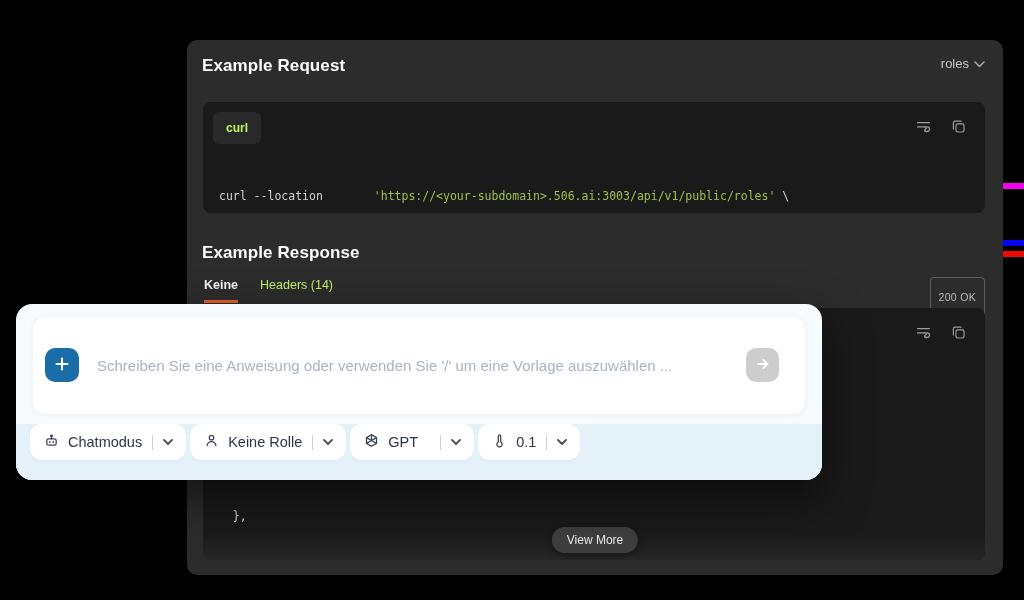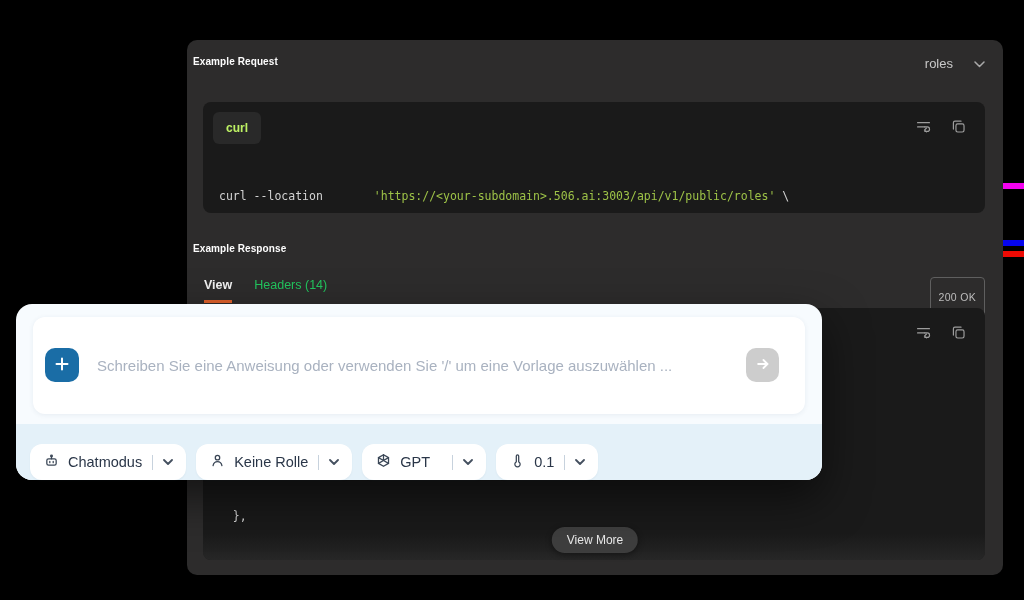"Example Request" .sec-title { font-size: 10px -> 17px; left: 6px -> 15px }
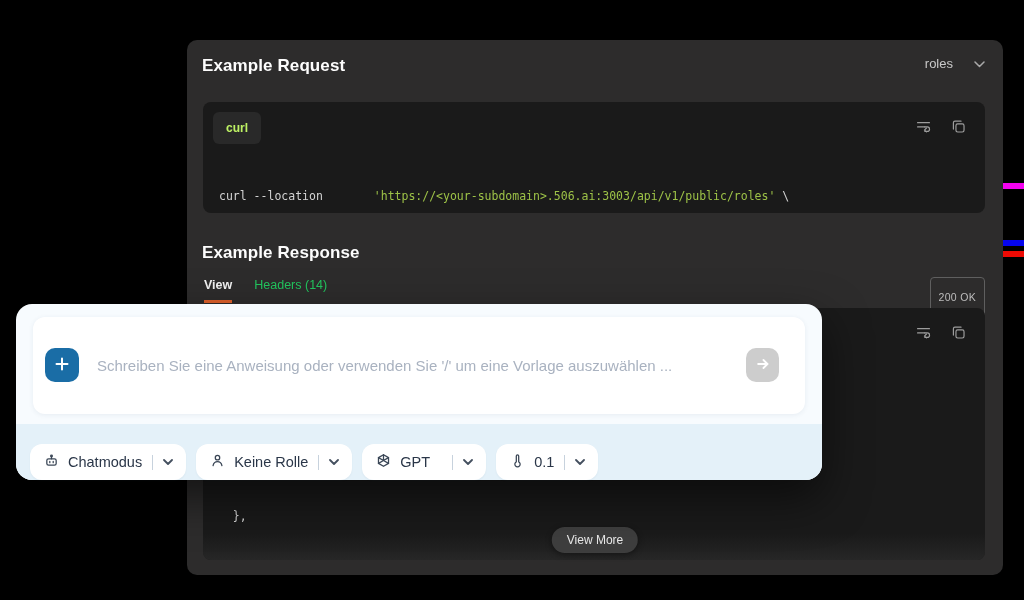"roles" .endpoint-select { gap: 21px -> 5px }
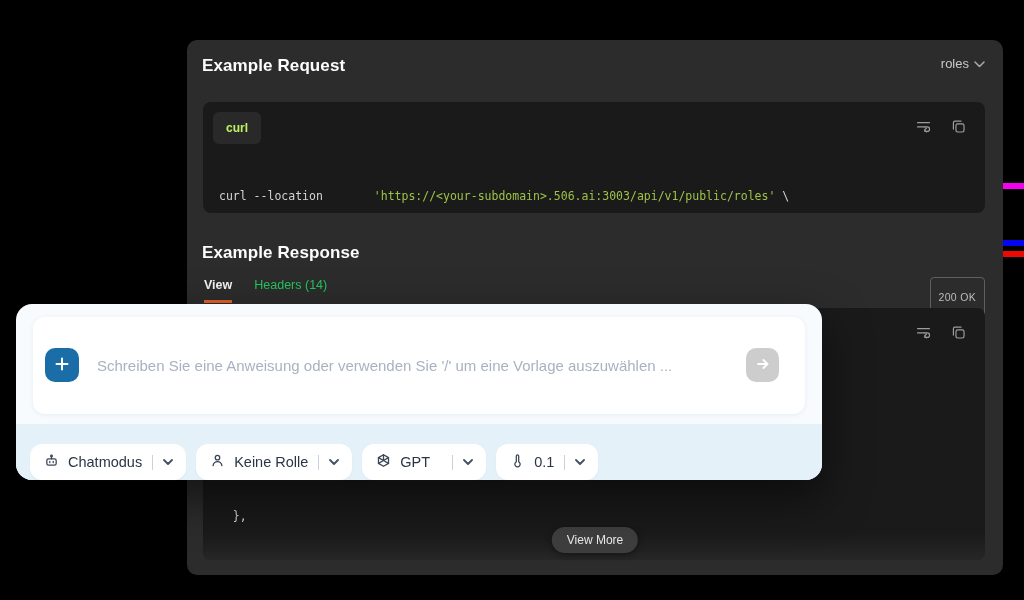"View" div.tab { text: View -> Keine }
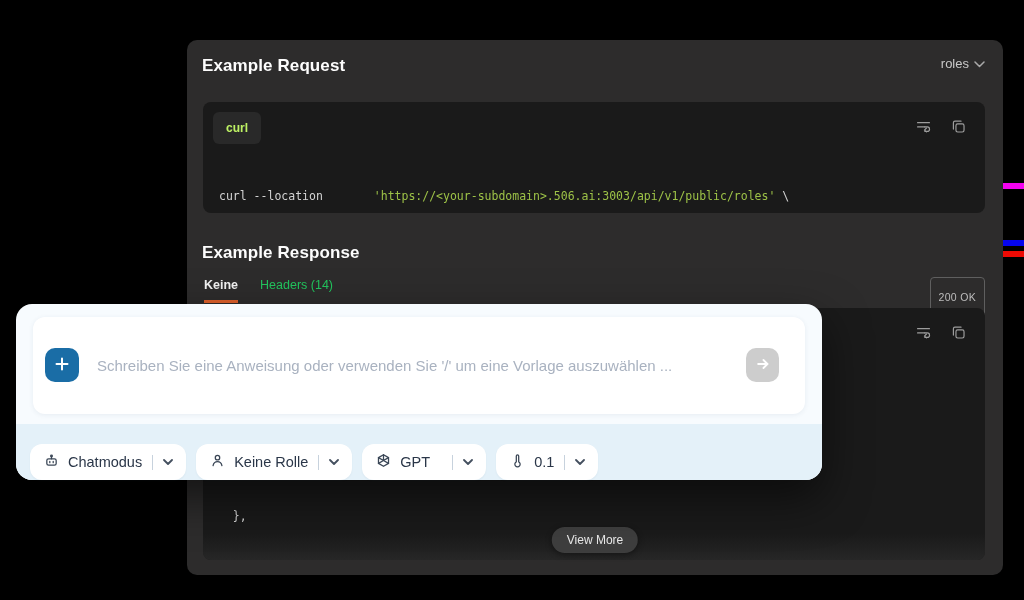"Headers (14)" .tab { color: #22c55e -> #bef264 }
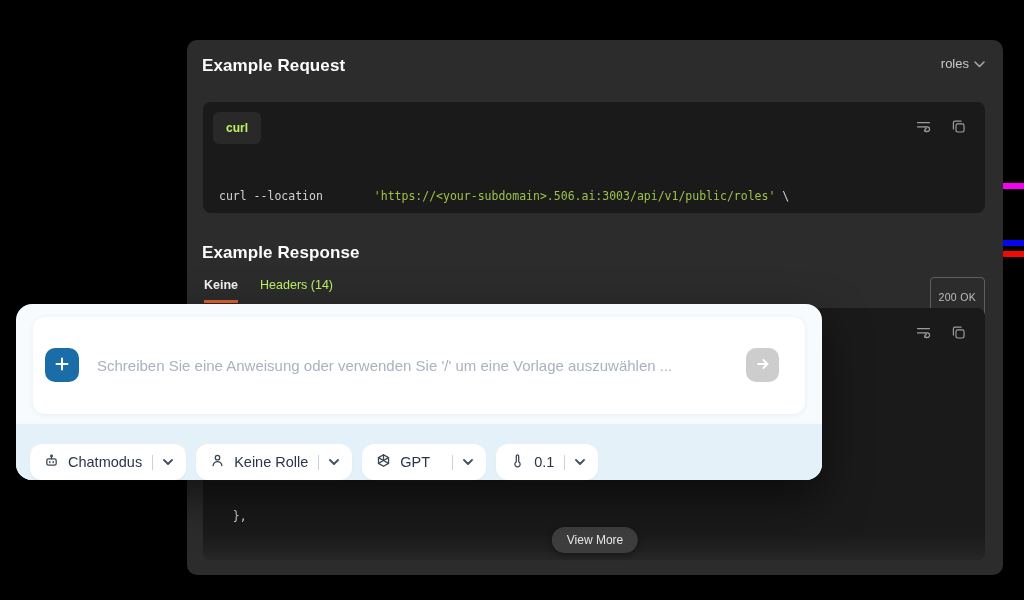"Chatmodus" .controls-strip { align-items: flex-end -> flex-start; gap: 10px -> 4px }
